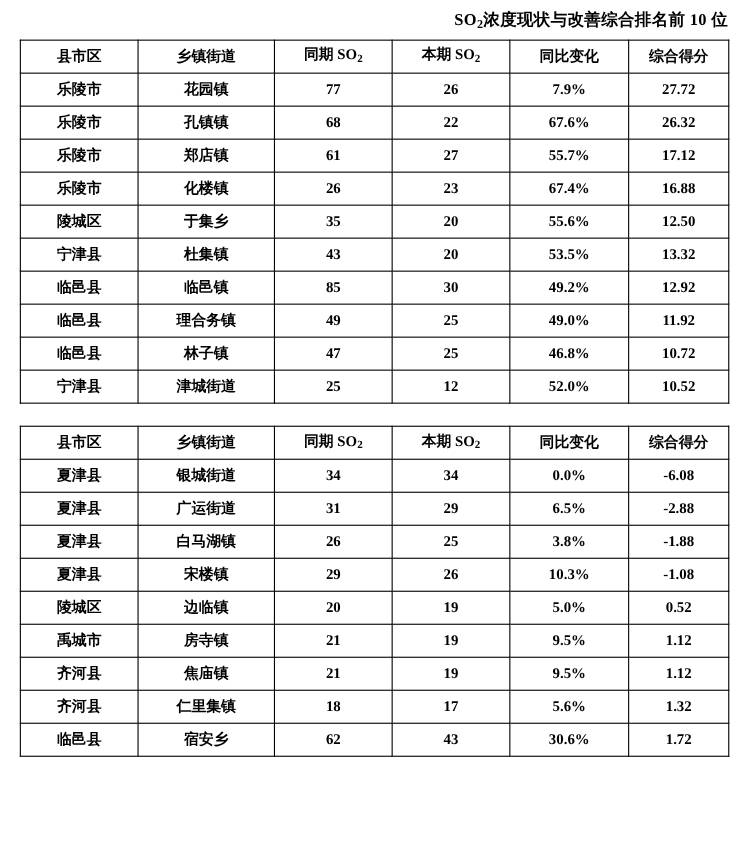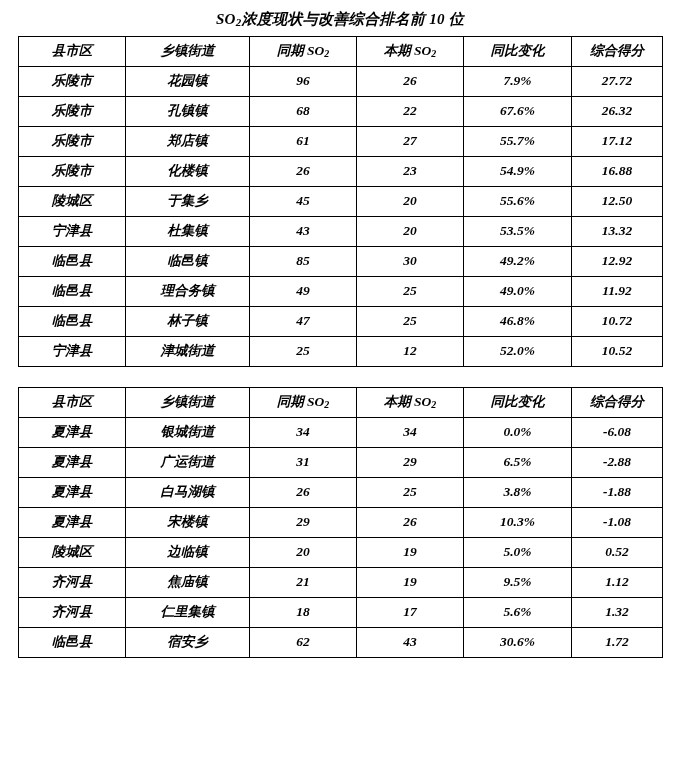"SO2浓度现状与改善综合排名前 10 位" .table-title { font-style: italic -> none; text-align: center -> right }
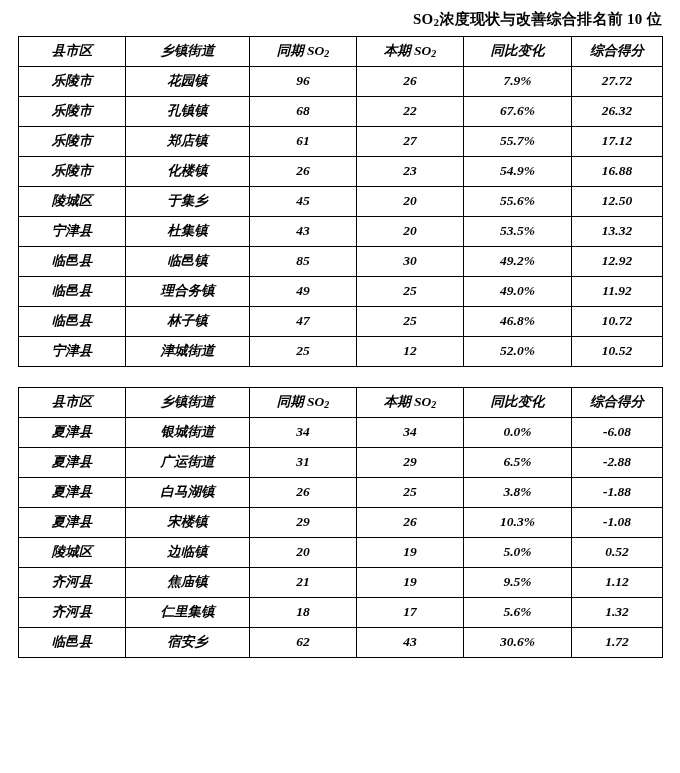"县市区" table.data { font-style: italic -> none }
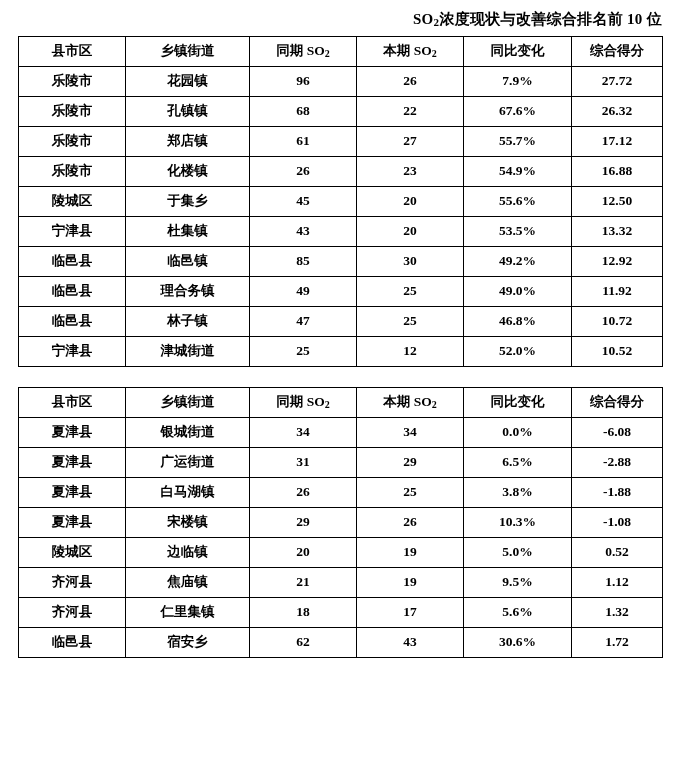"96" td { text: 96 -> 77 }
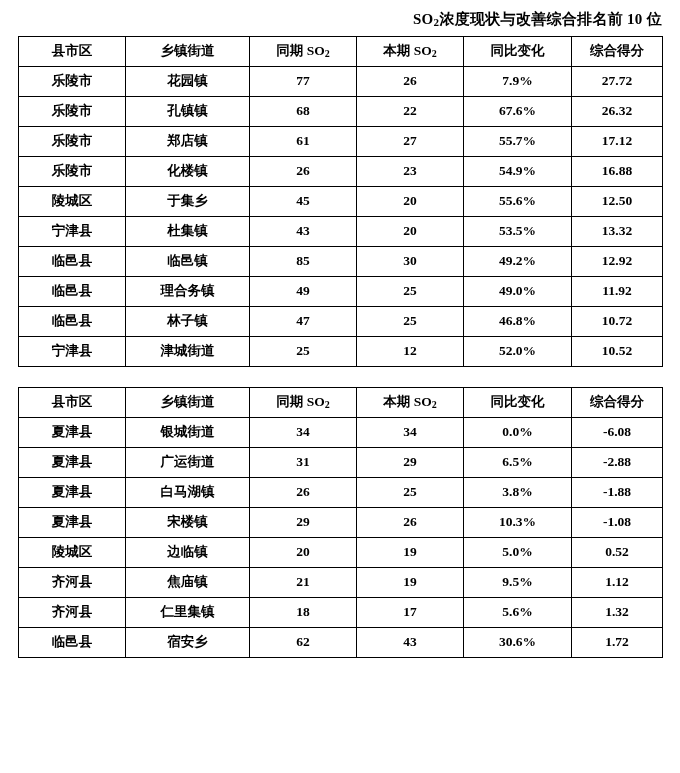"54.9%" td { text: 54.9% -> 67.4% }
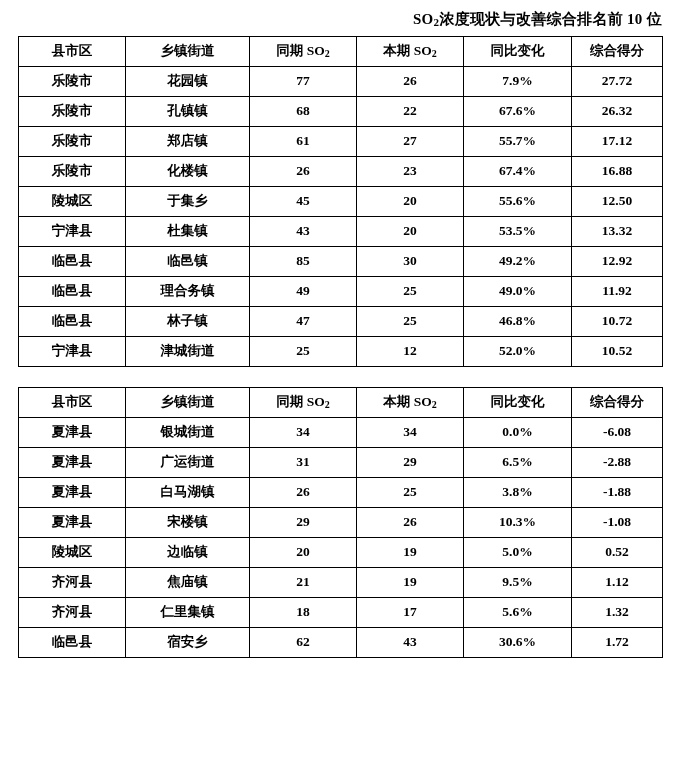"45" td { text: 45 -> 35 }
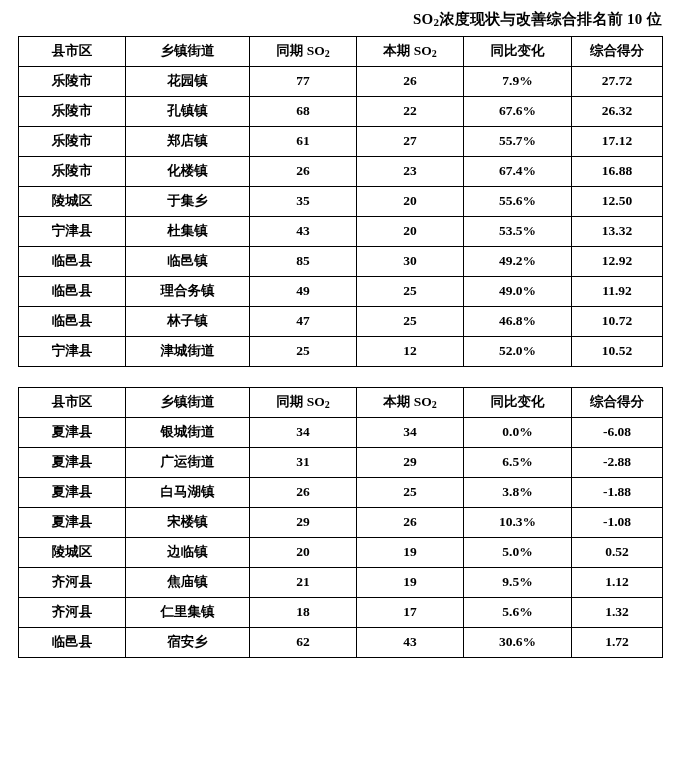"禹城市" tr { html: none -> <tr> <td>禹城市</td> <td>房寺镇</td> <td>21</td> <td>19</td> <td>9.5%</td> <td>1.12</td> </tr> }
